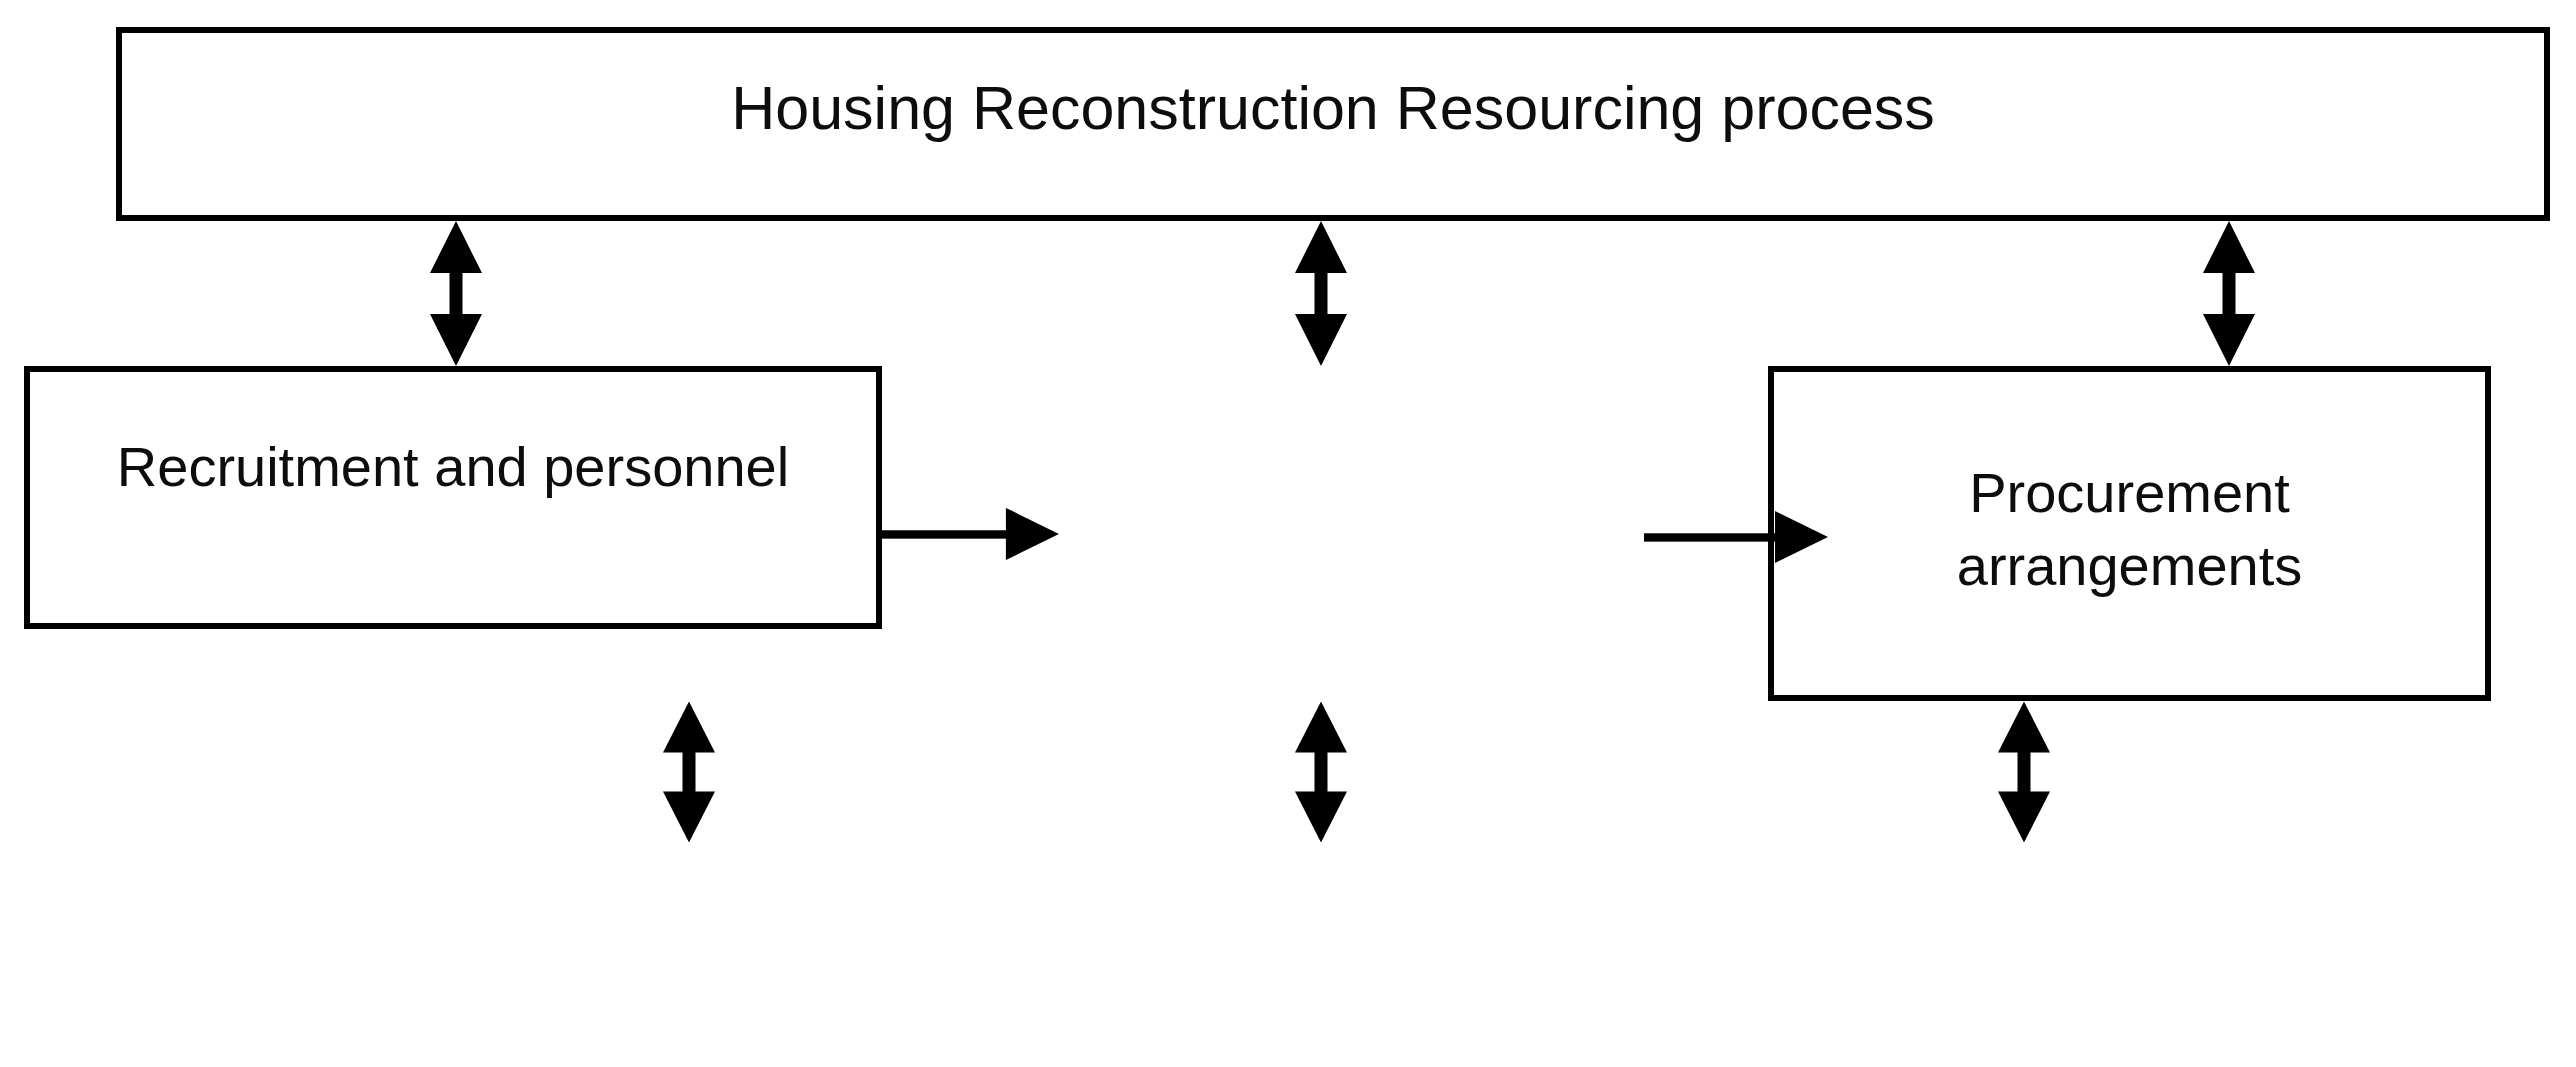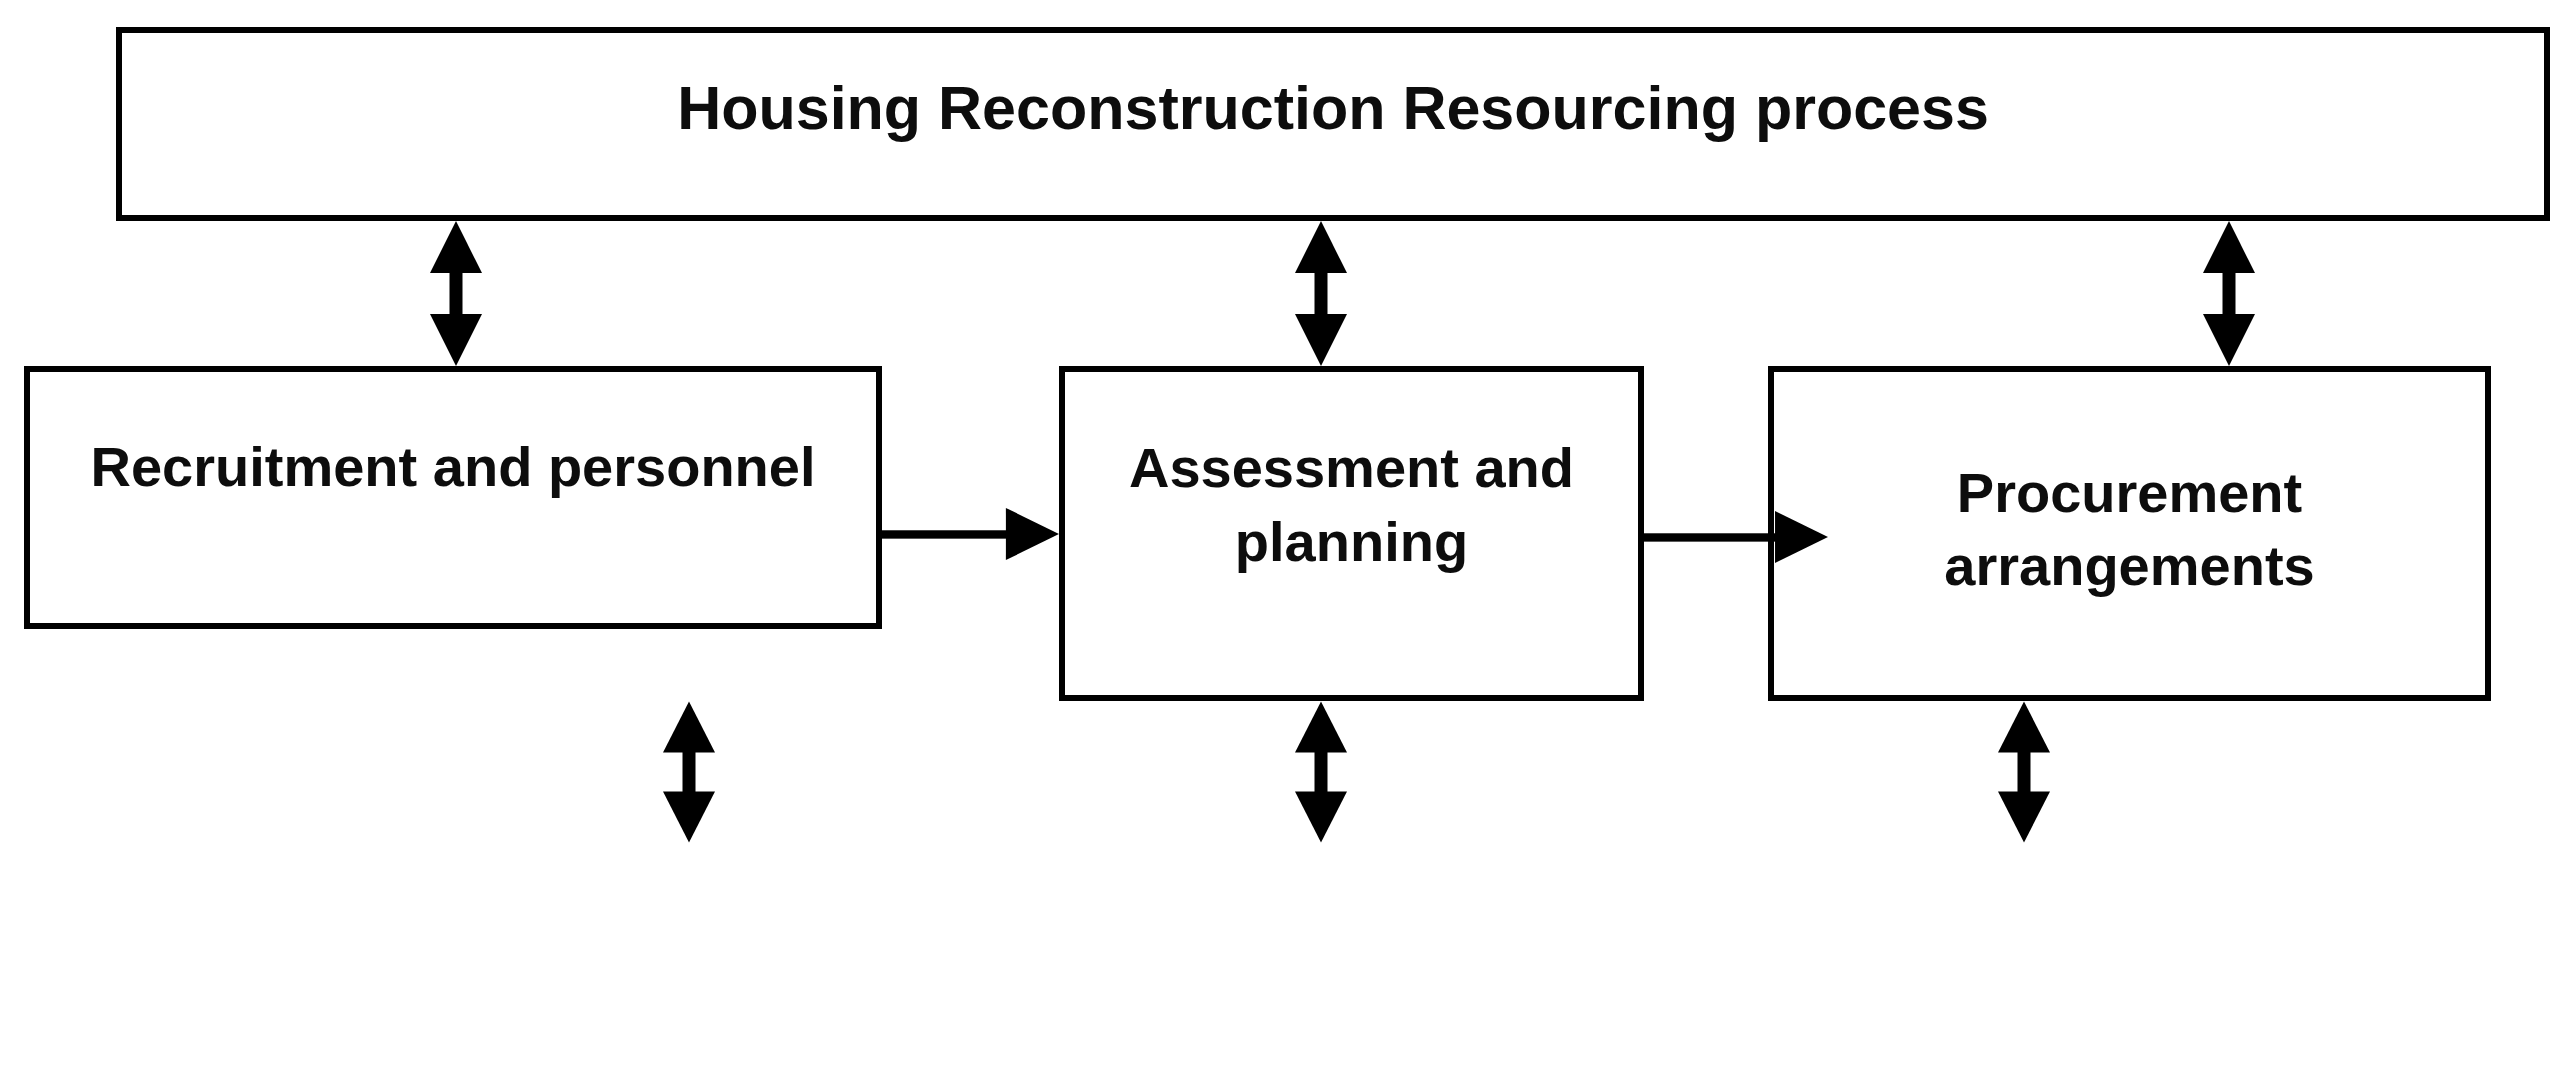"Housing Reconstruction Resourcing" .box { font-weight: bold -> normal }
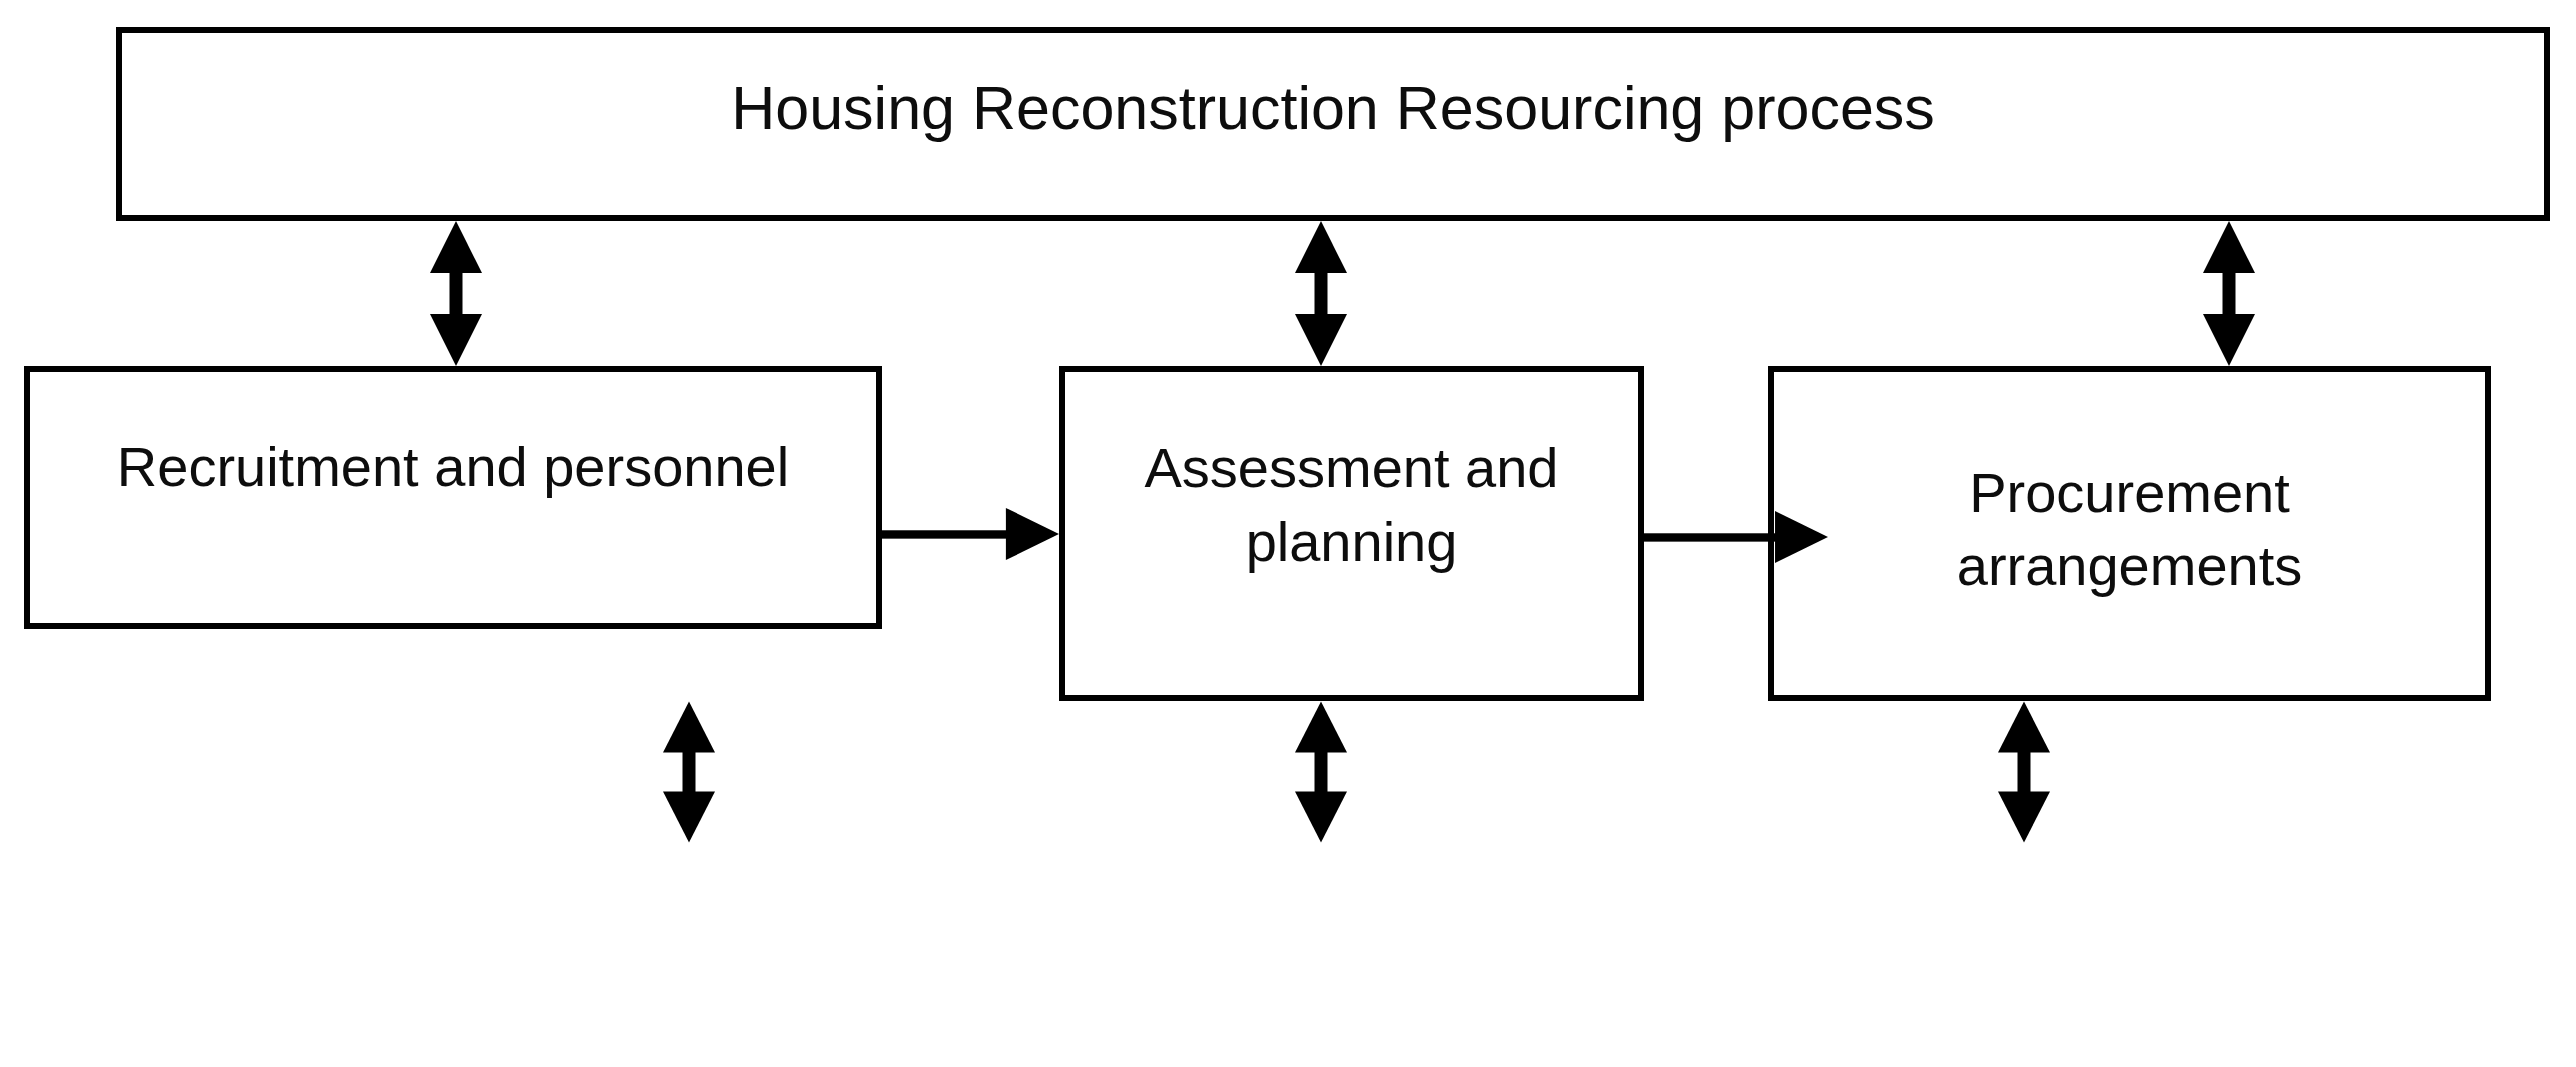"Assessment and" div.box { html: <div> <span>Assessment and</span> <span>planning</span> </div> -> none }
